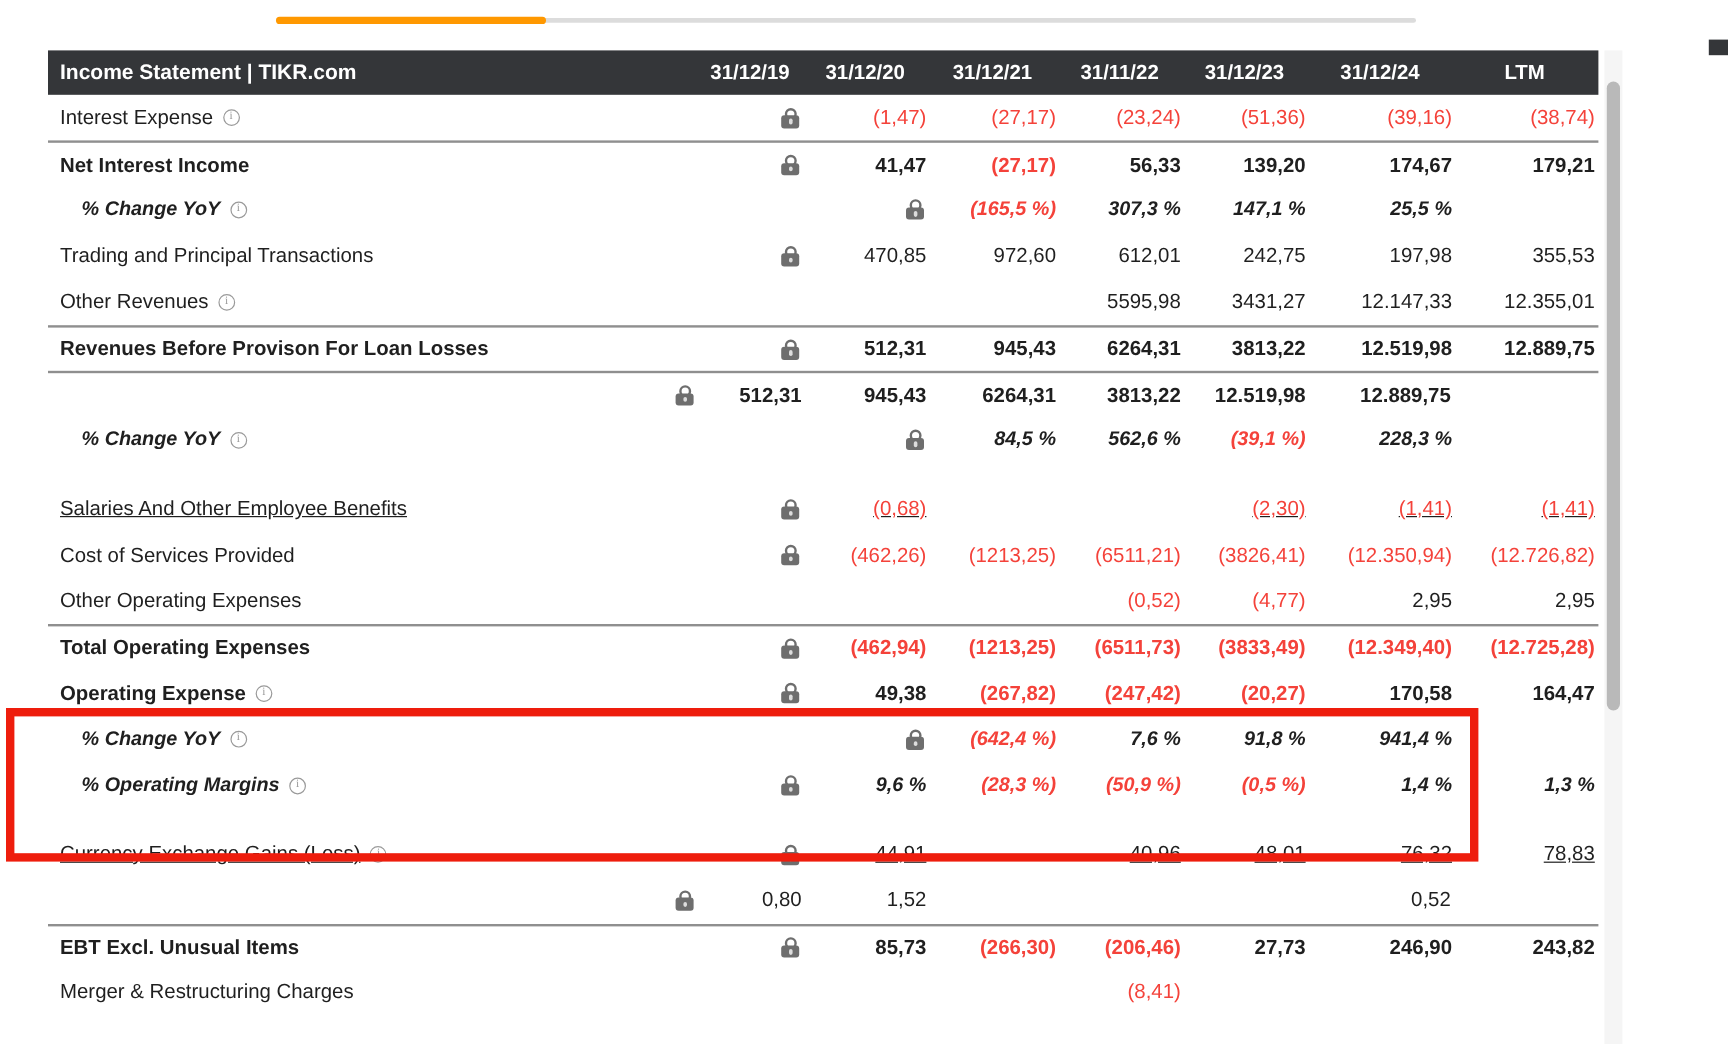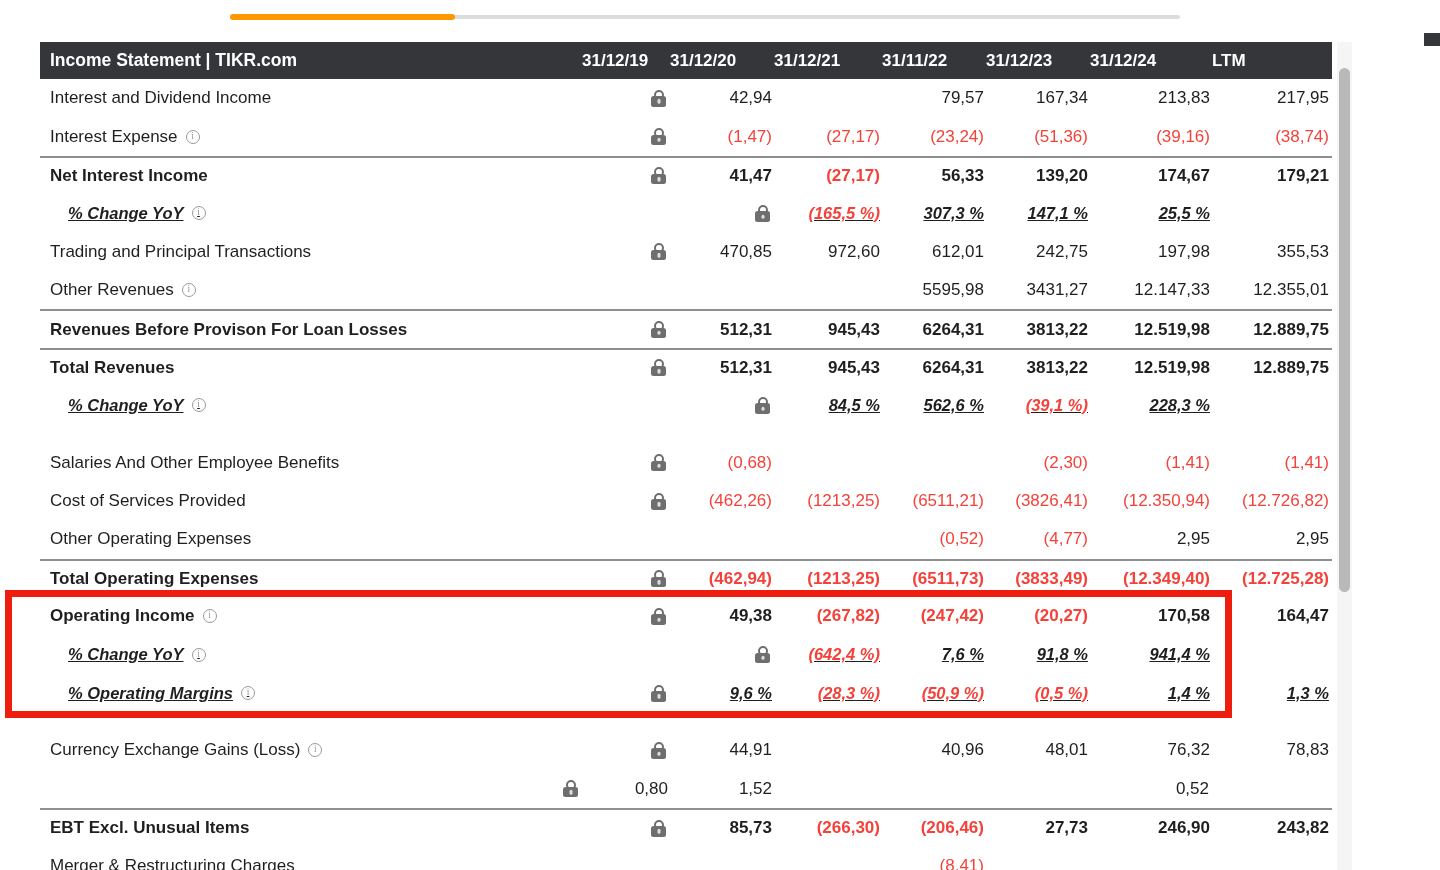"31/12/19" .thead .num { text-align: left -> center }
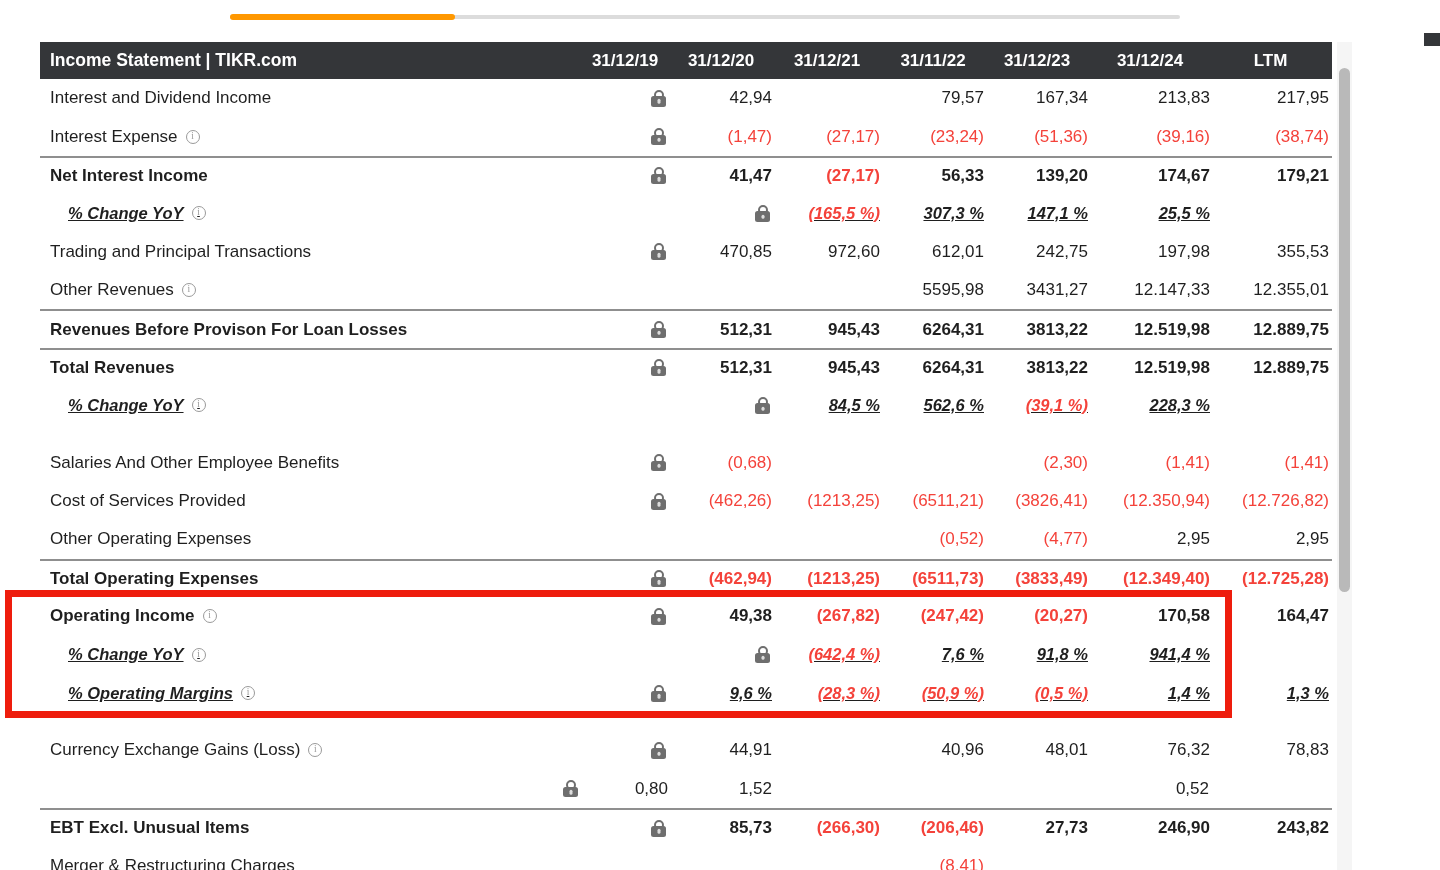"Interest and Dividend Income" div.row { html: <div> <div> <span>Interest and Dividend Income</span> </div> <div> <span> <span></span> <span></span> </span> </div> <div>42,94</div> <div></div> <div>79,57</div> <div>167,34</div> <div>213,83</div> <div>217,95</div> </div> -> none }
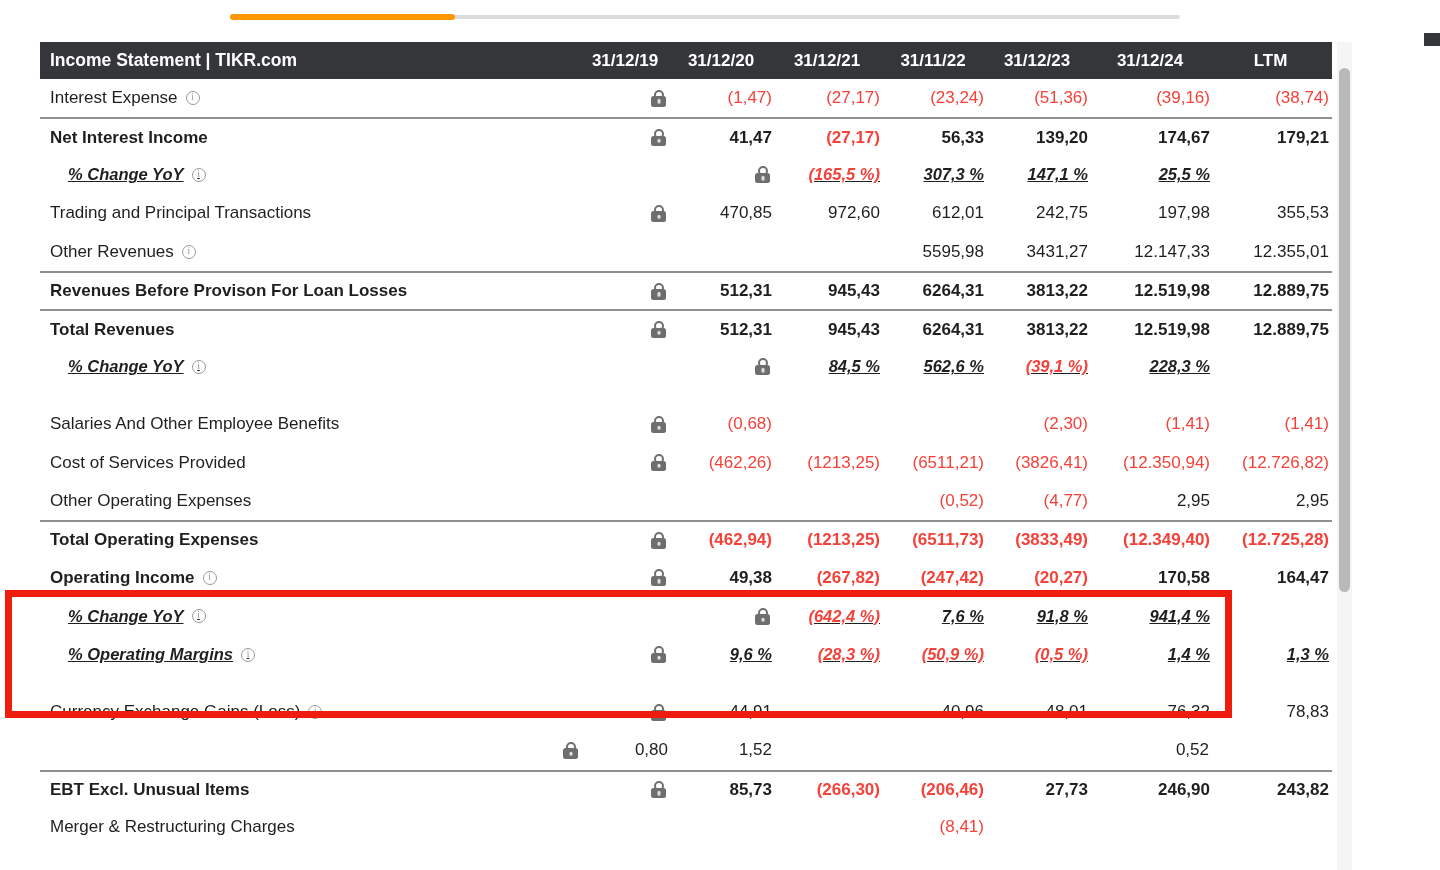"% Change YoY" .row.pct { text-decoration: underline -> none }
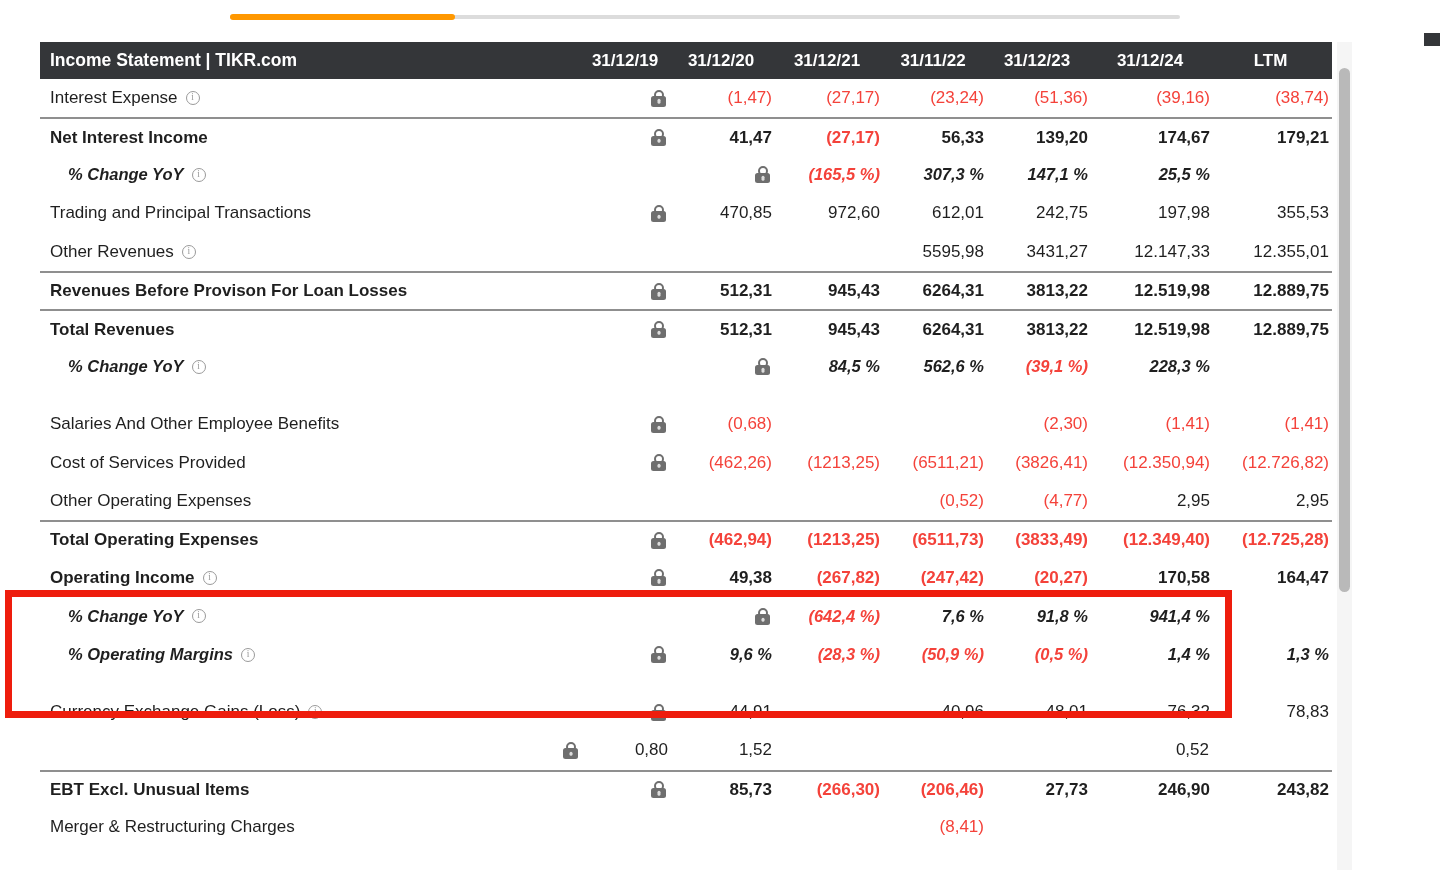"Total Revenues" div.cell { html: <div> <span>Total Revenues</span> </div> -> none }
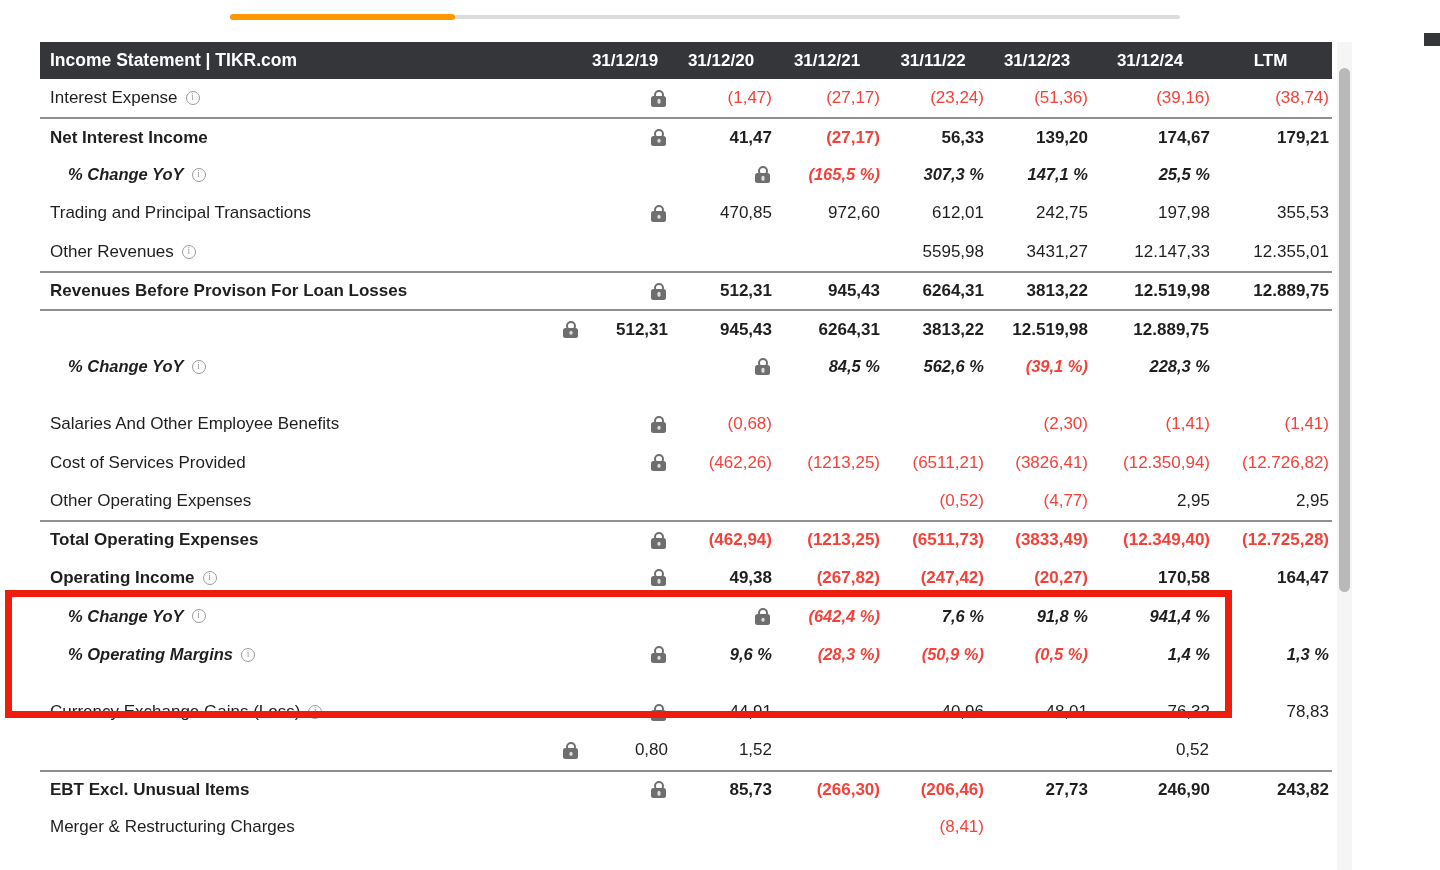"Salaries And Other Employee Benefits" .row.space { text-decoration: none -> underline }
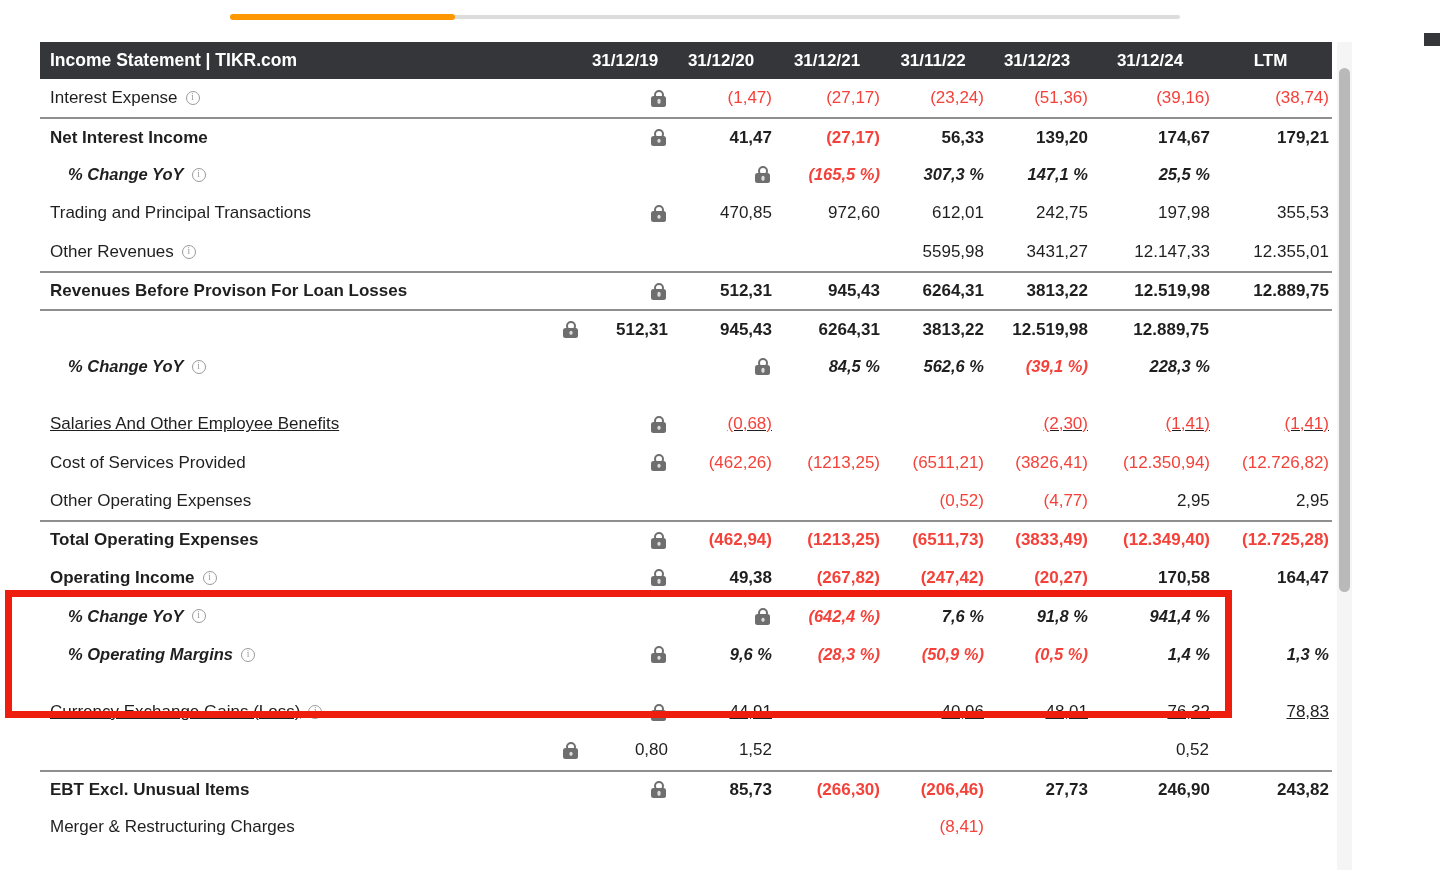"Operating Income" span { text: Income -> Expense }
